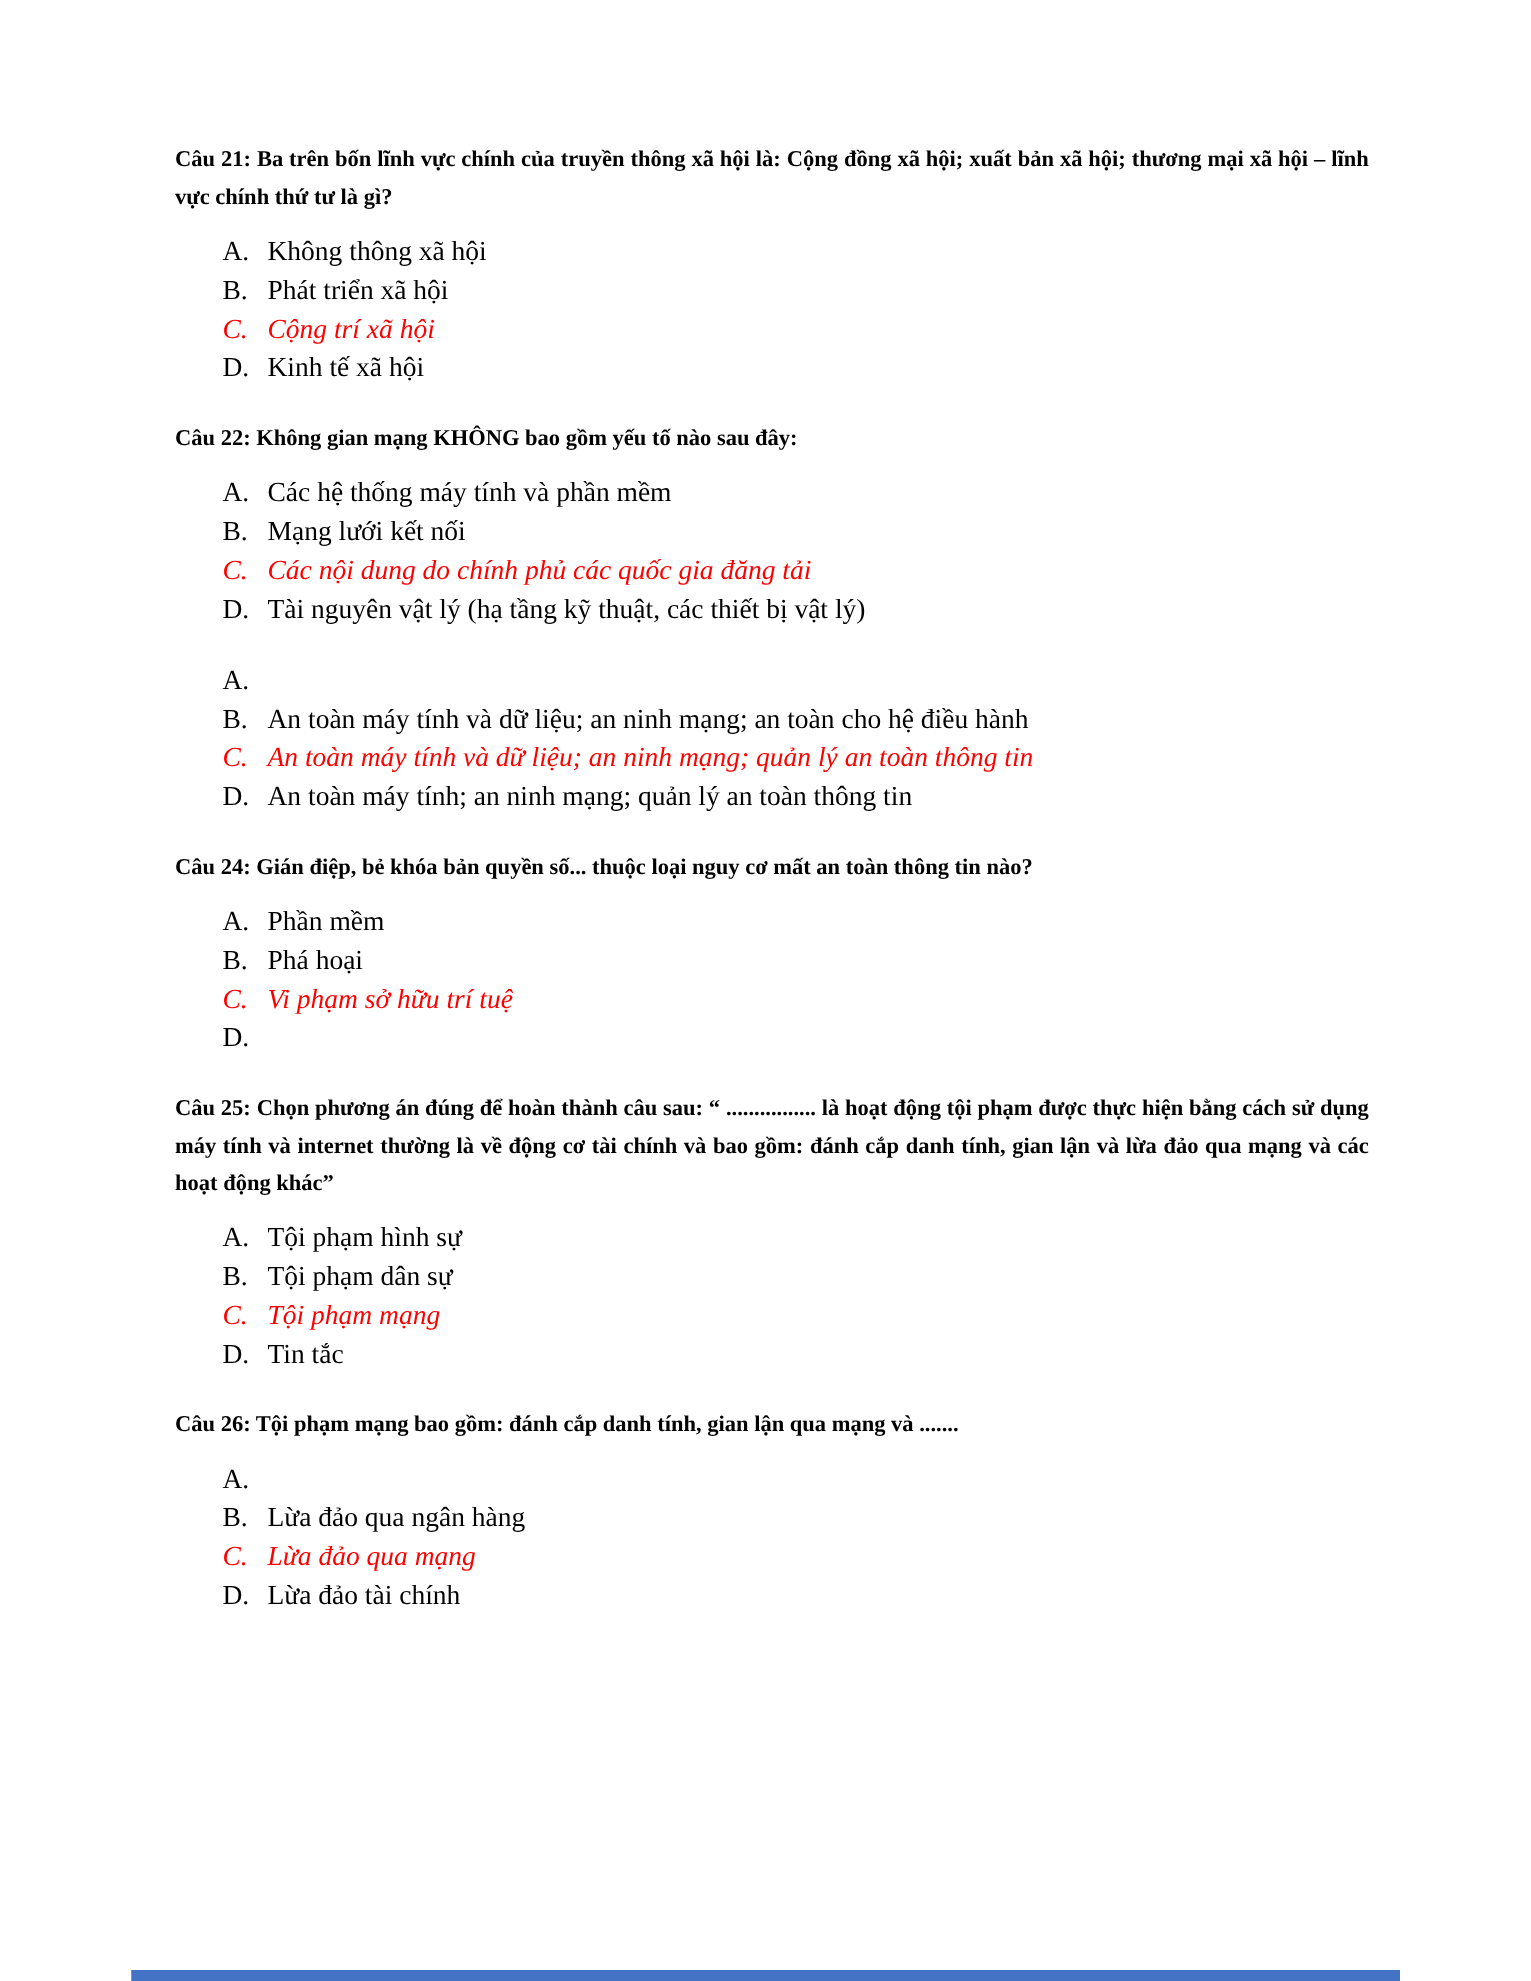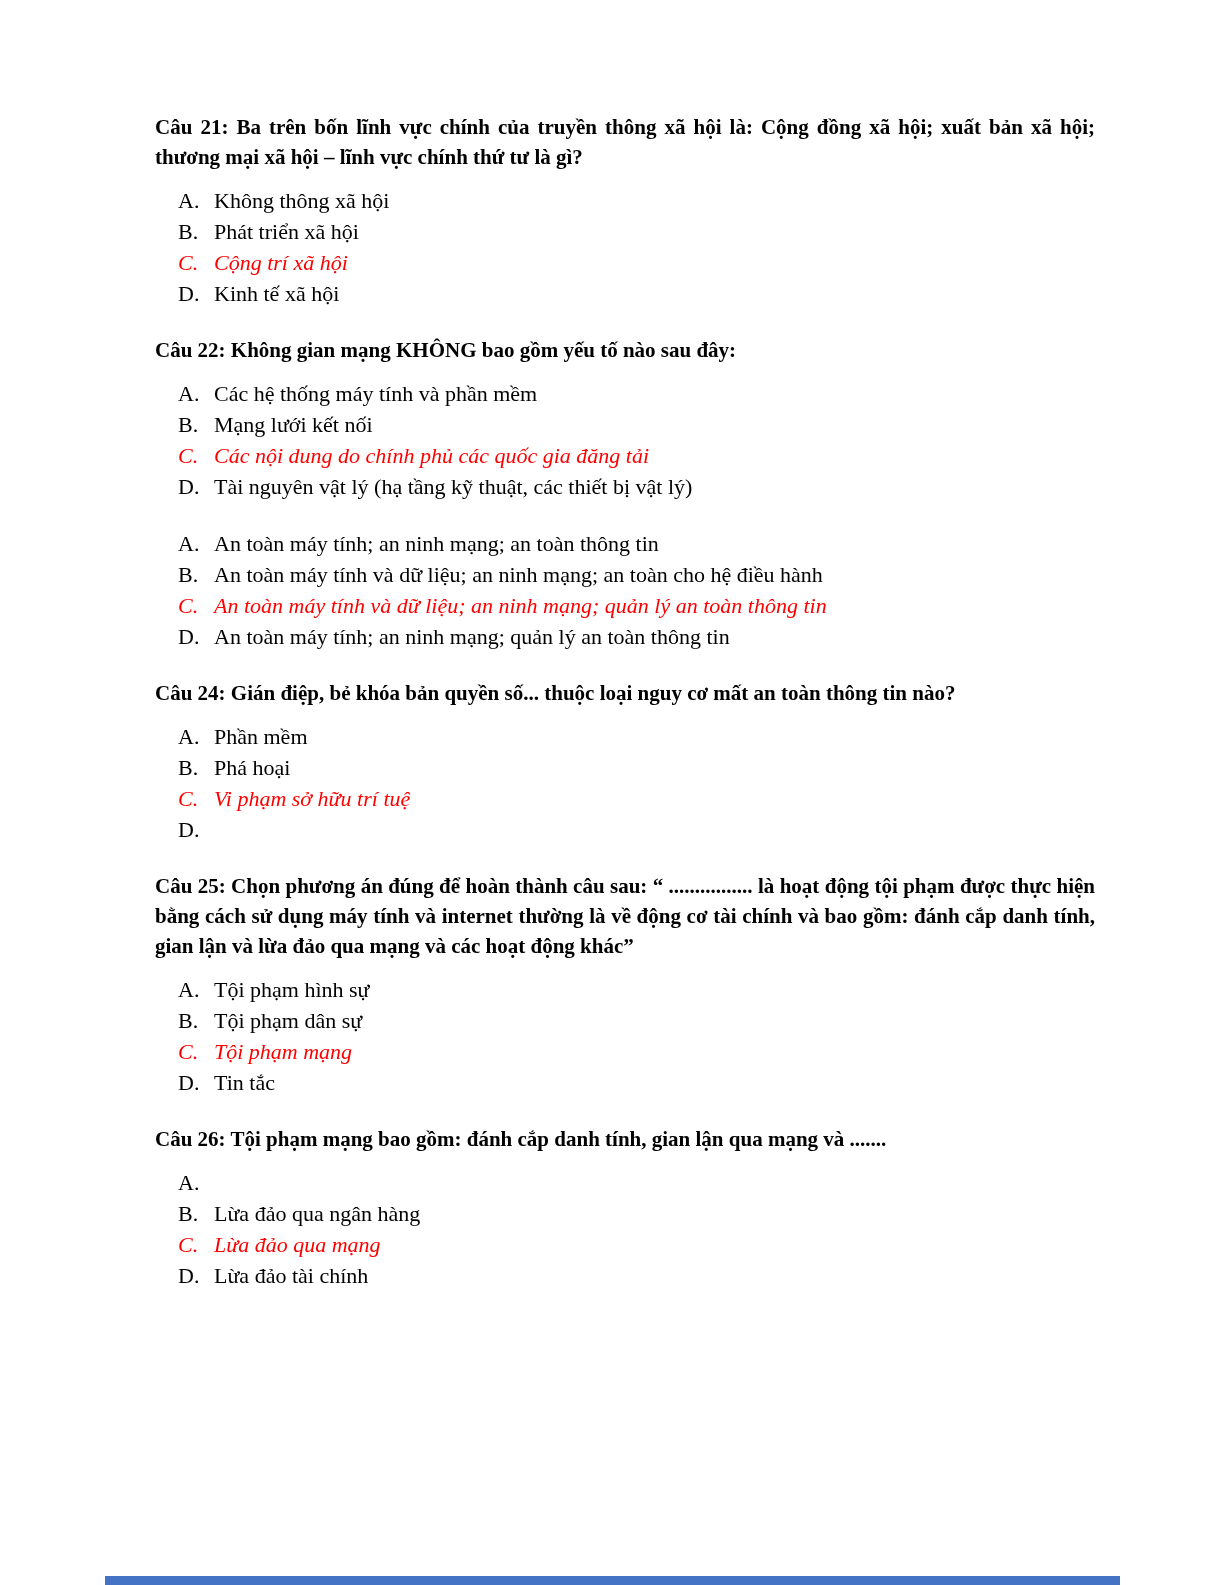"Câu 21: Ba trên bốn" .prompt { font-size: 21px -> 18px; margin-left: 15px -> none }
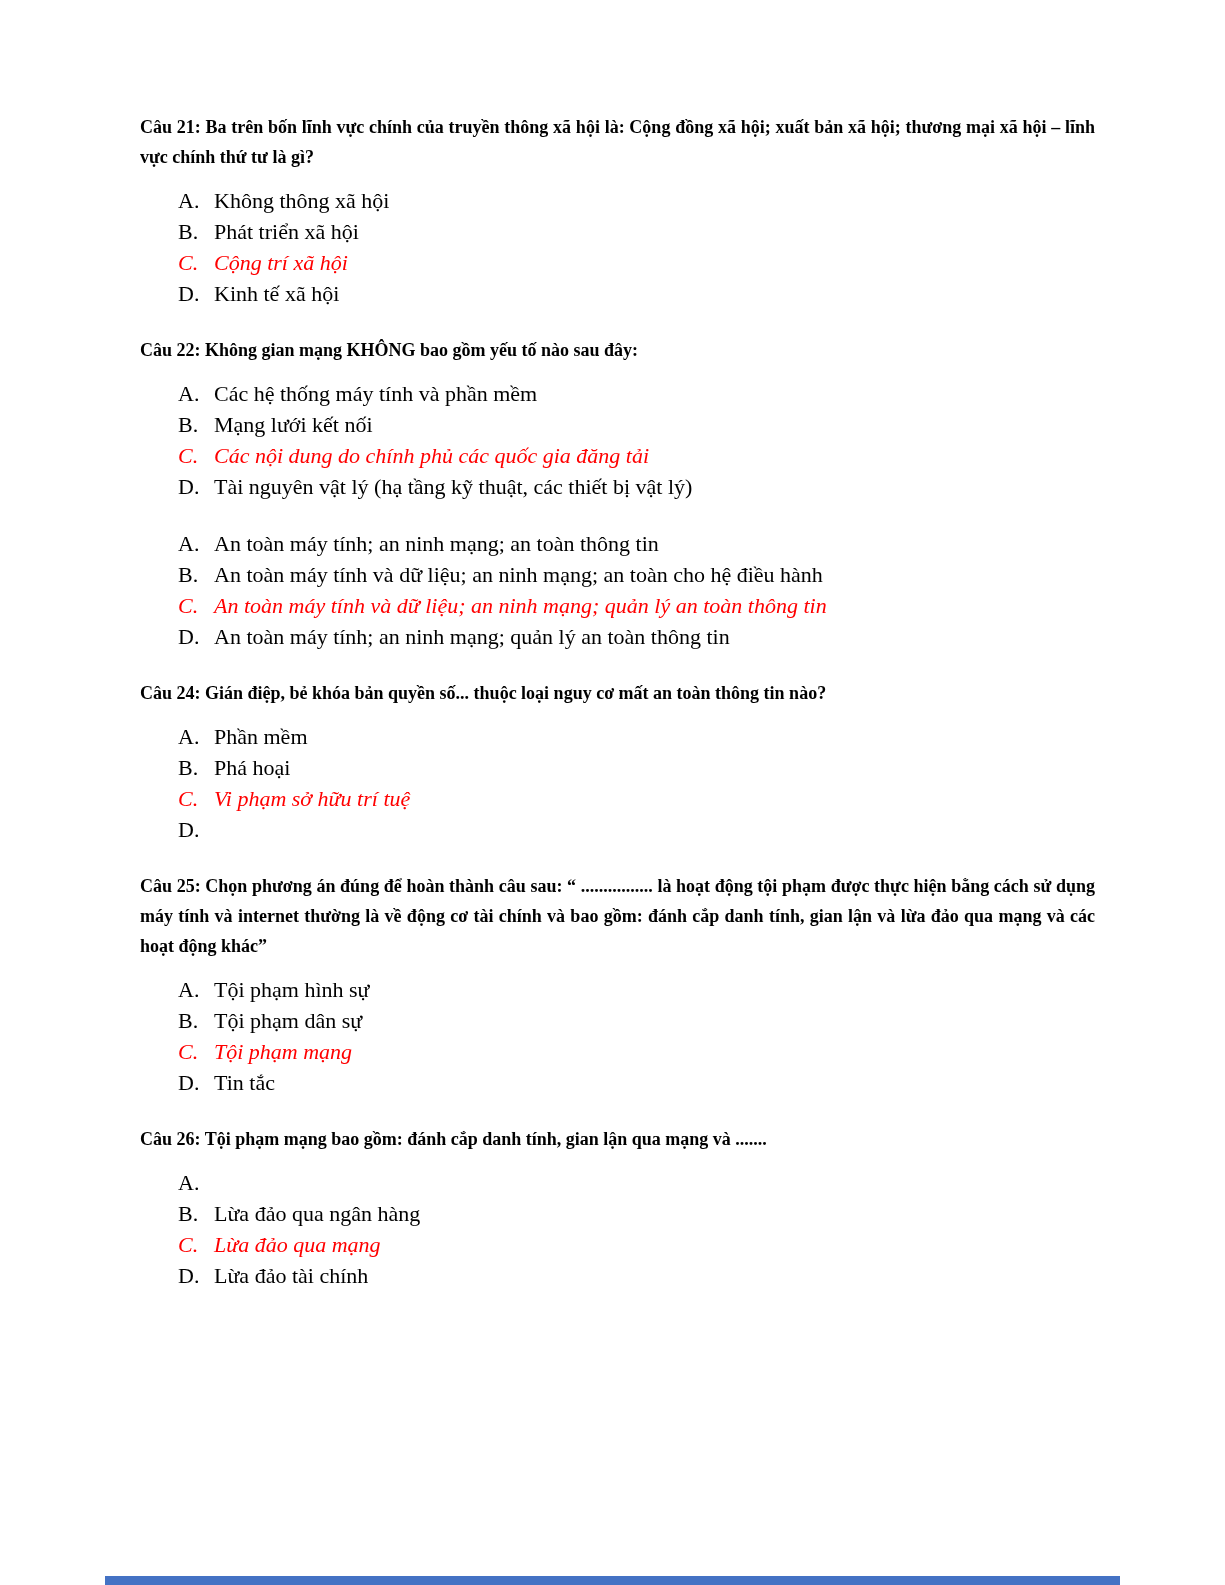"An toàn máy tính; an ninh mạng; an" span.opt-text { html: <span>An toàn máy tính; an ninh mạng; an toàn thông tin</span> -> none }
